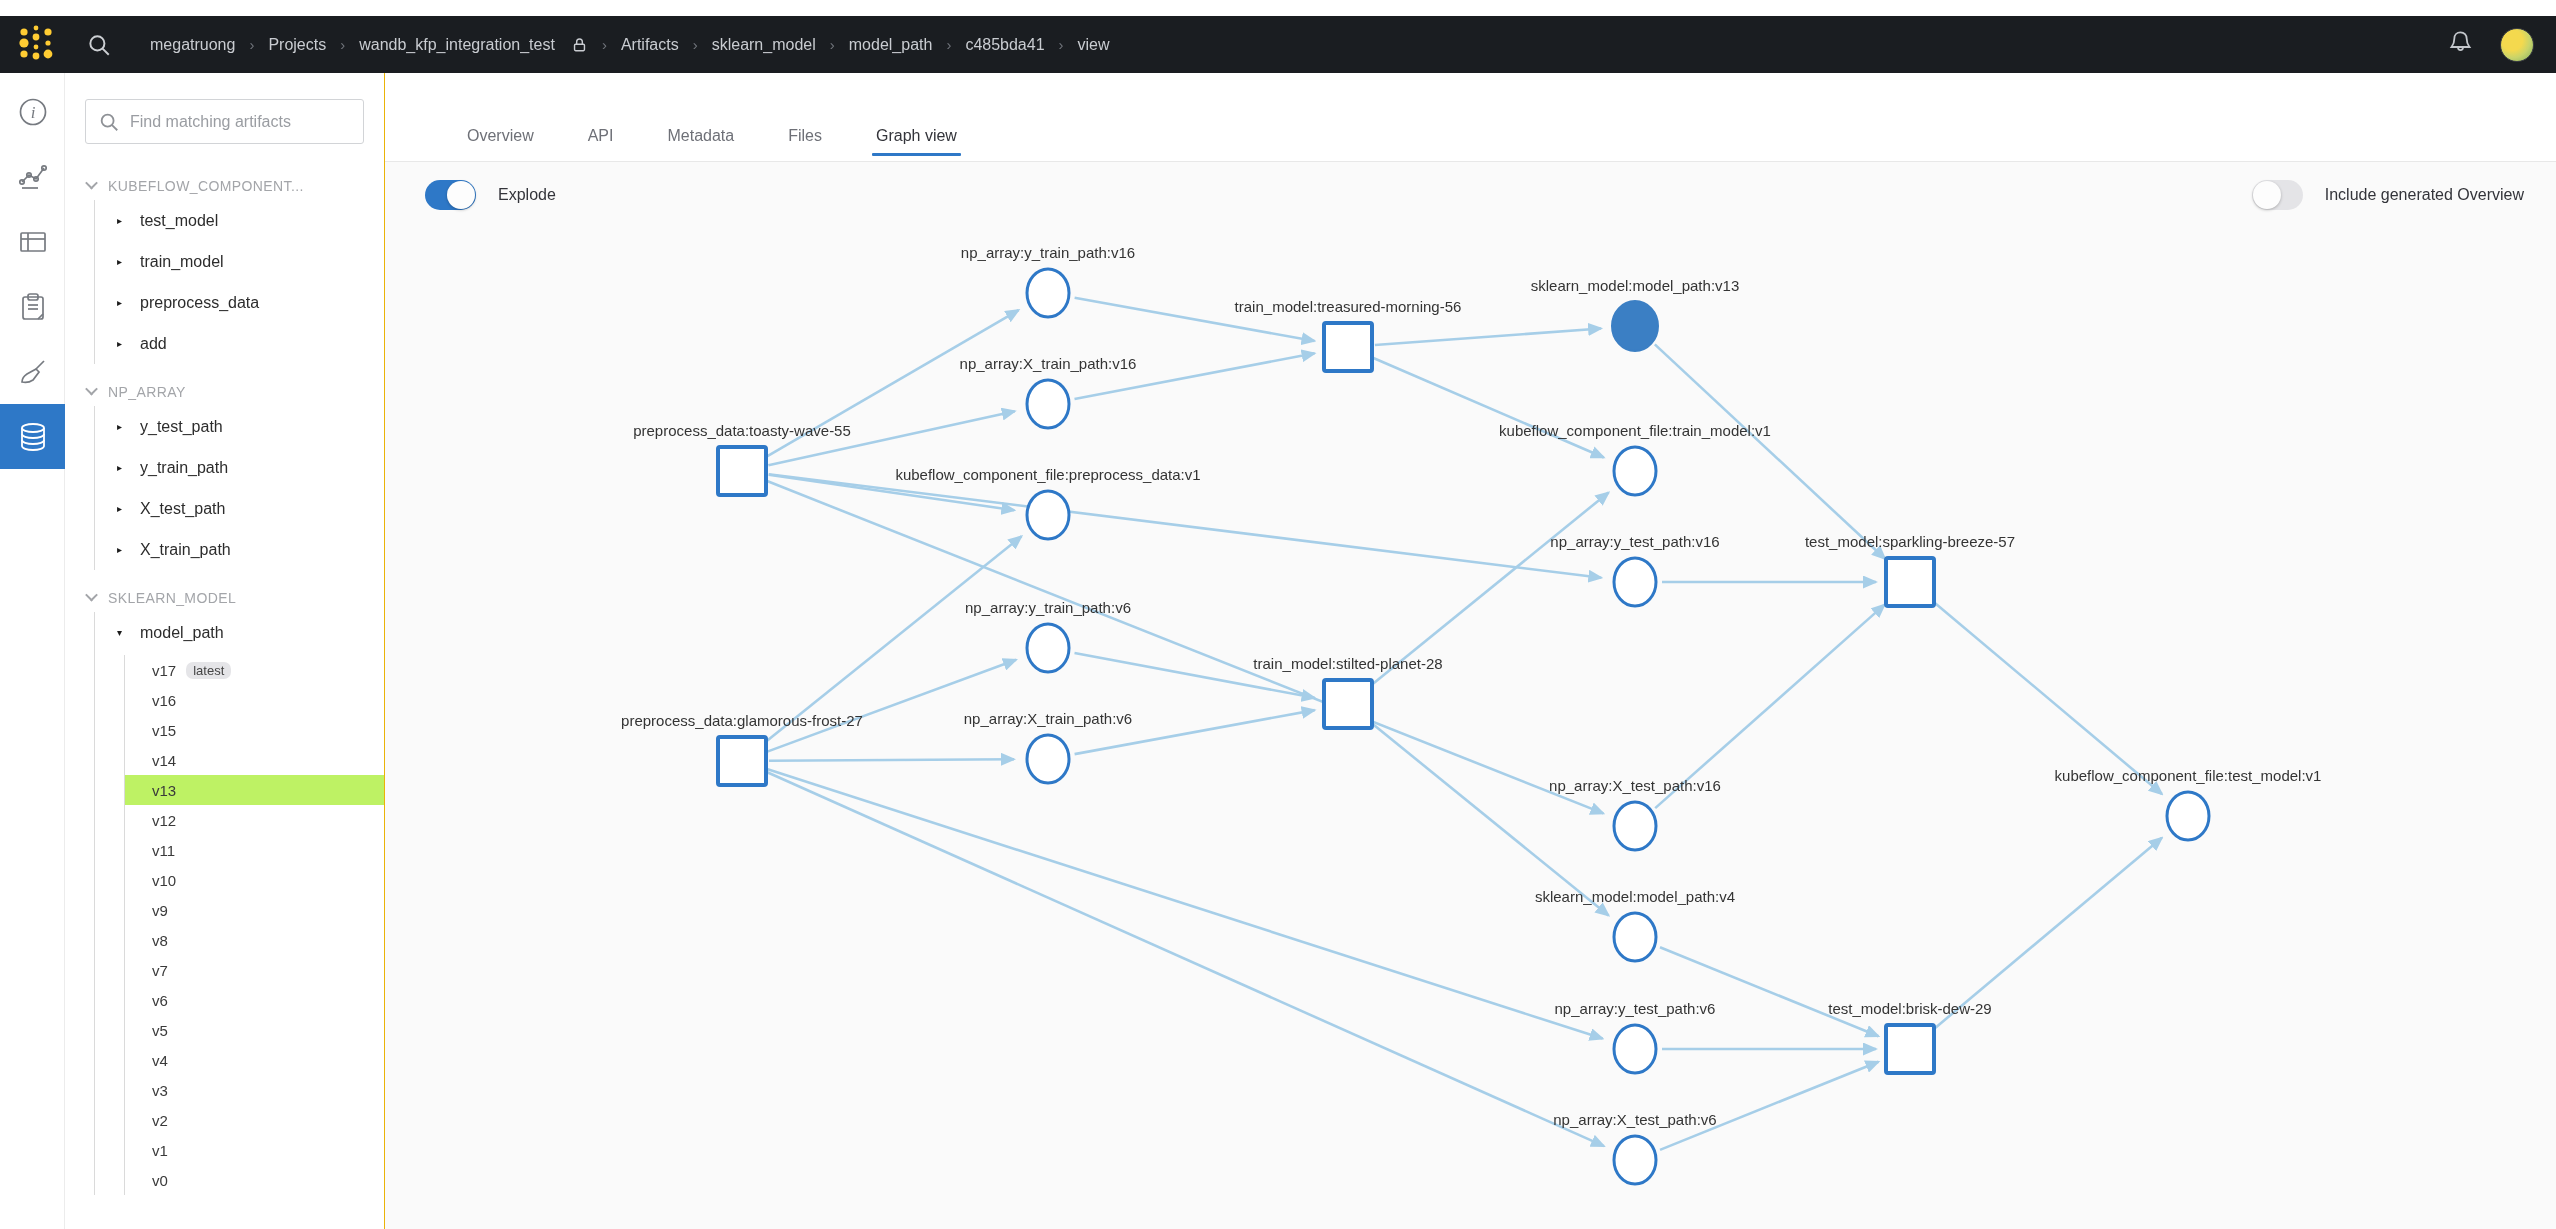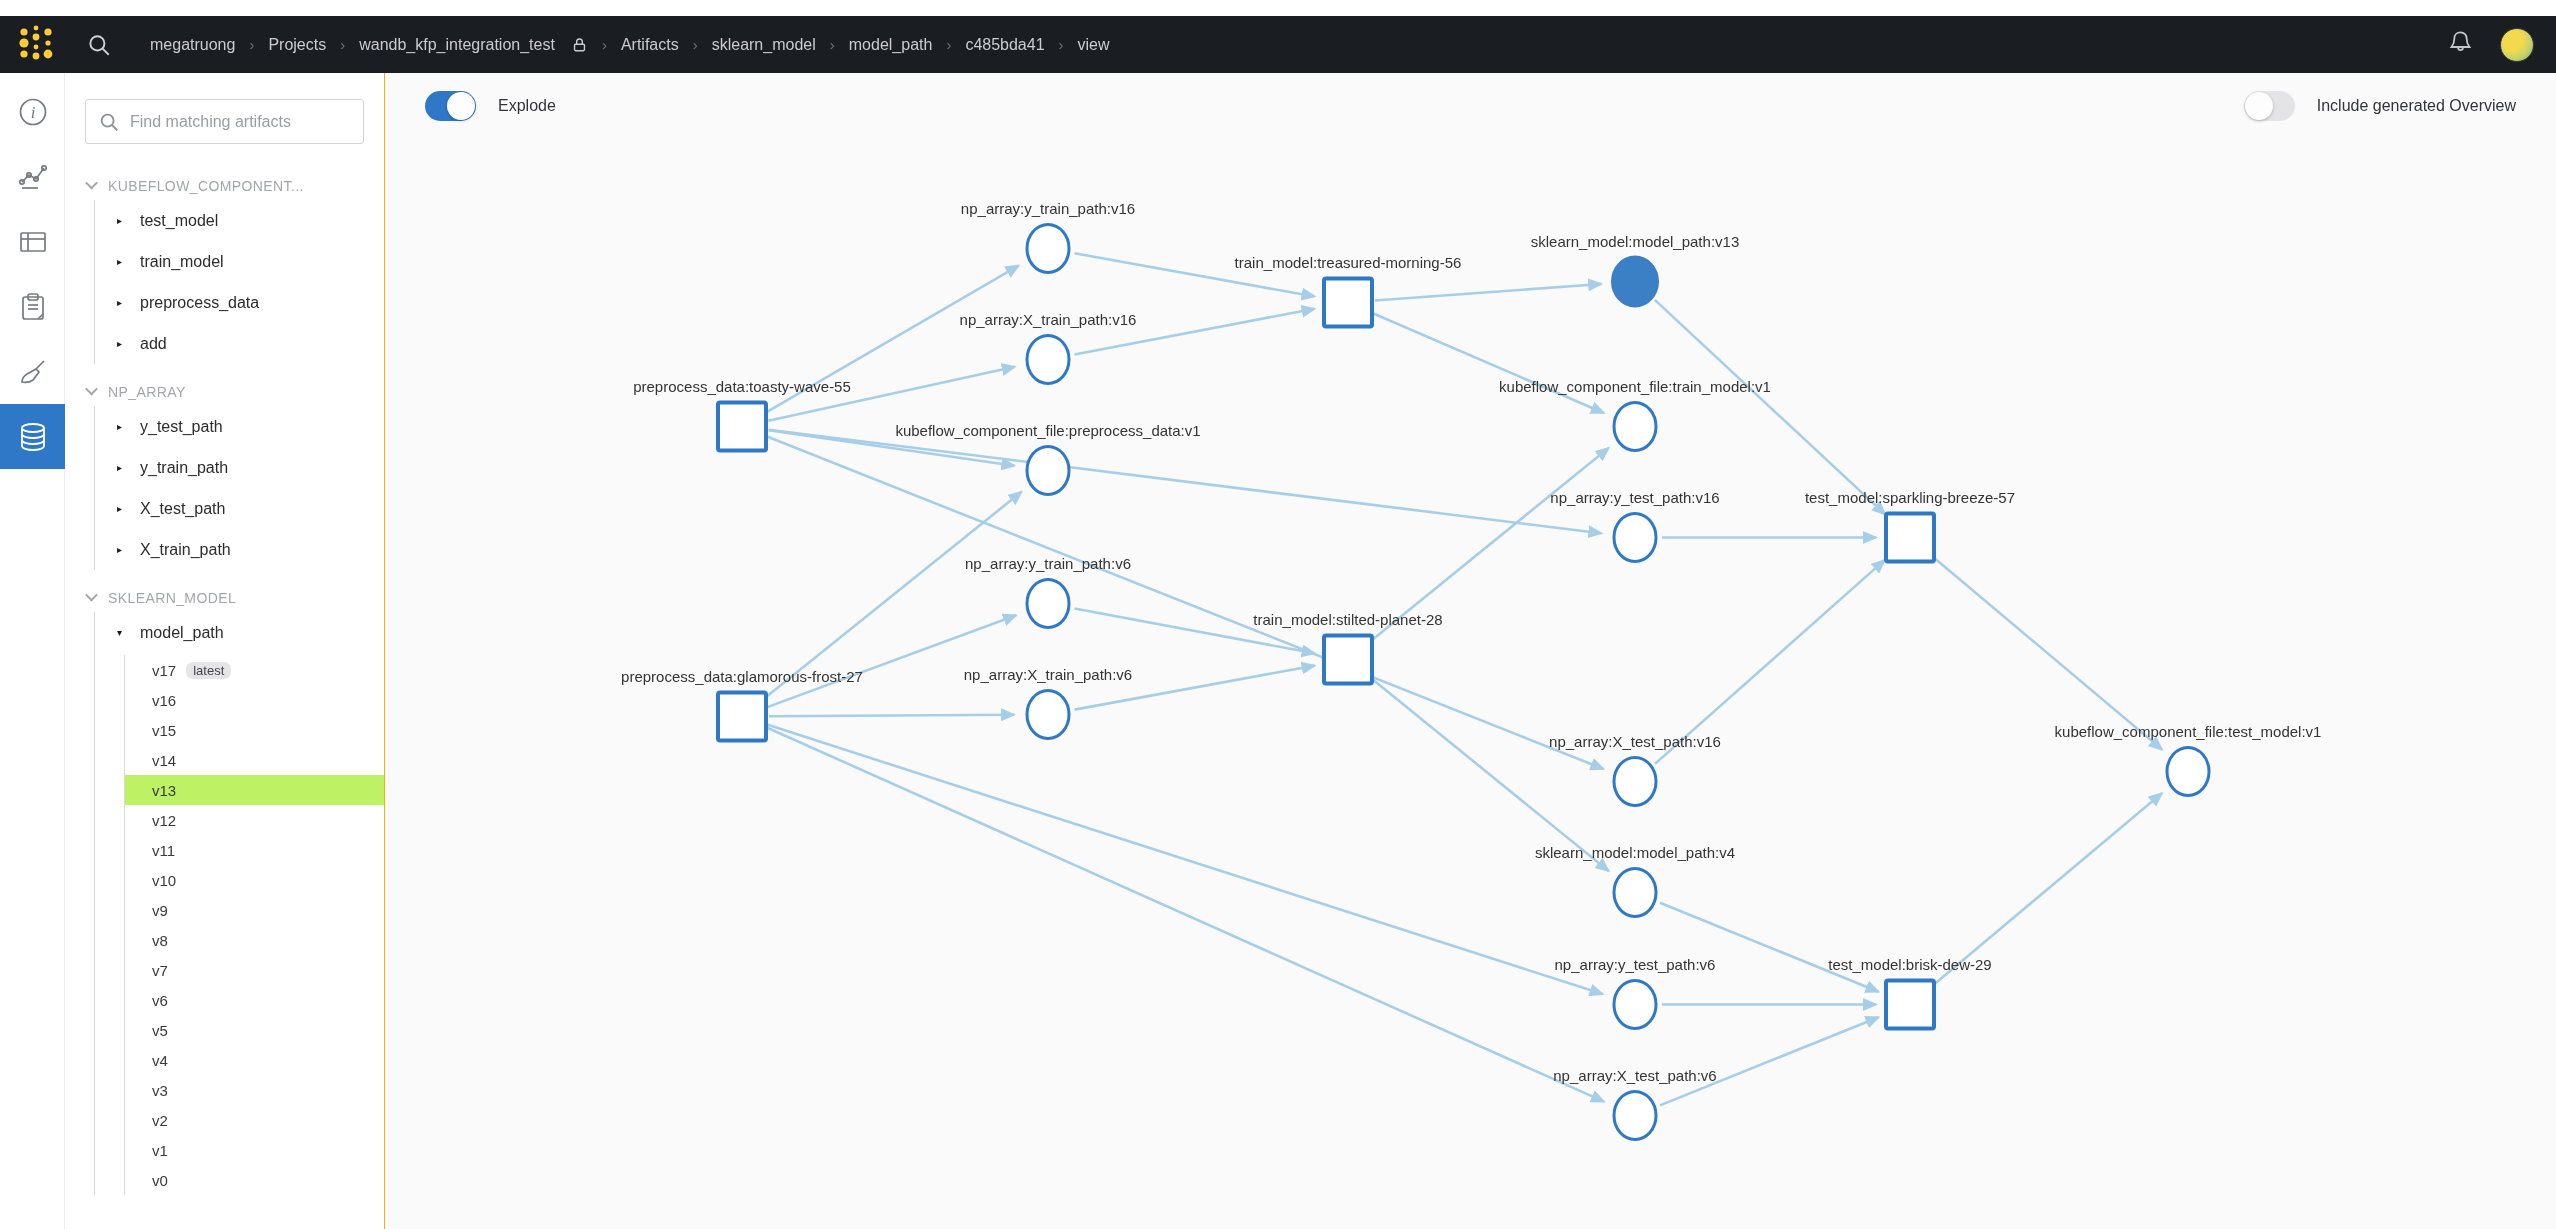"Overview" div.tabbar { html: none -> <div> <div>Overview</div> <div>API</div> <div>Metadata</div> <div>Files</div> <div>Graph view</div> </div> }
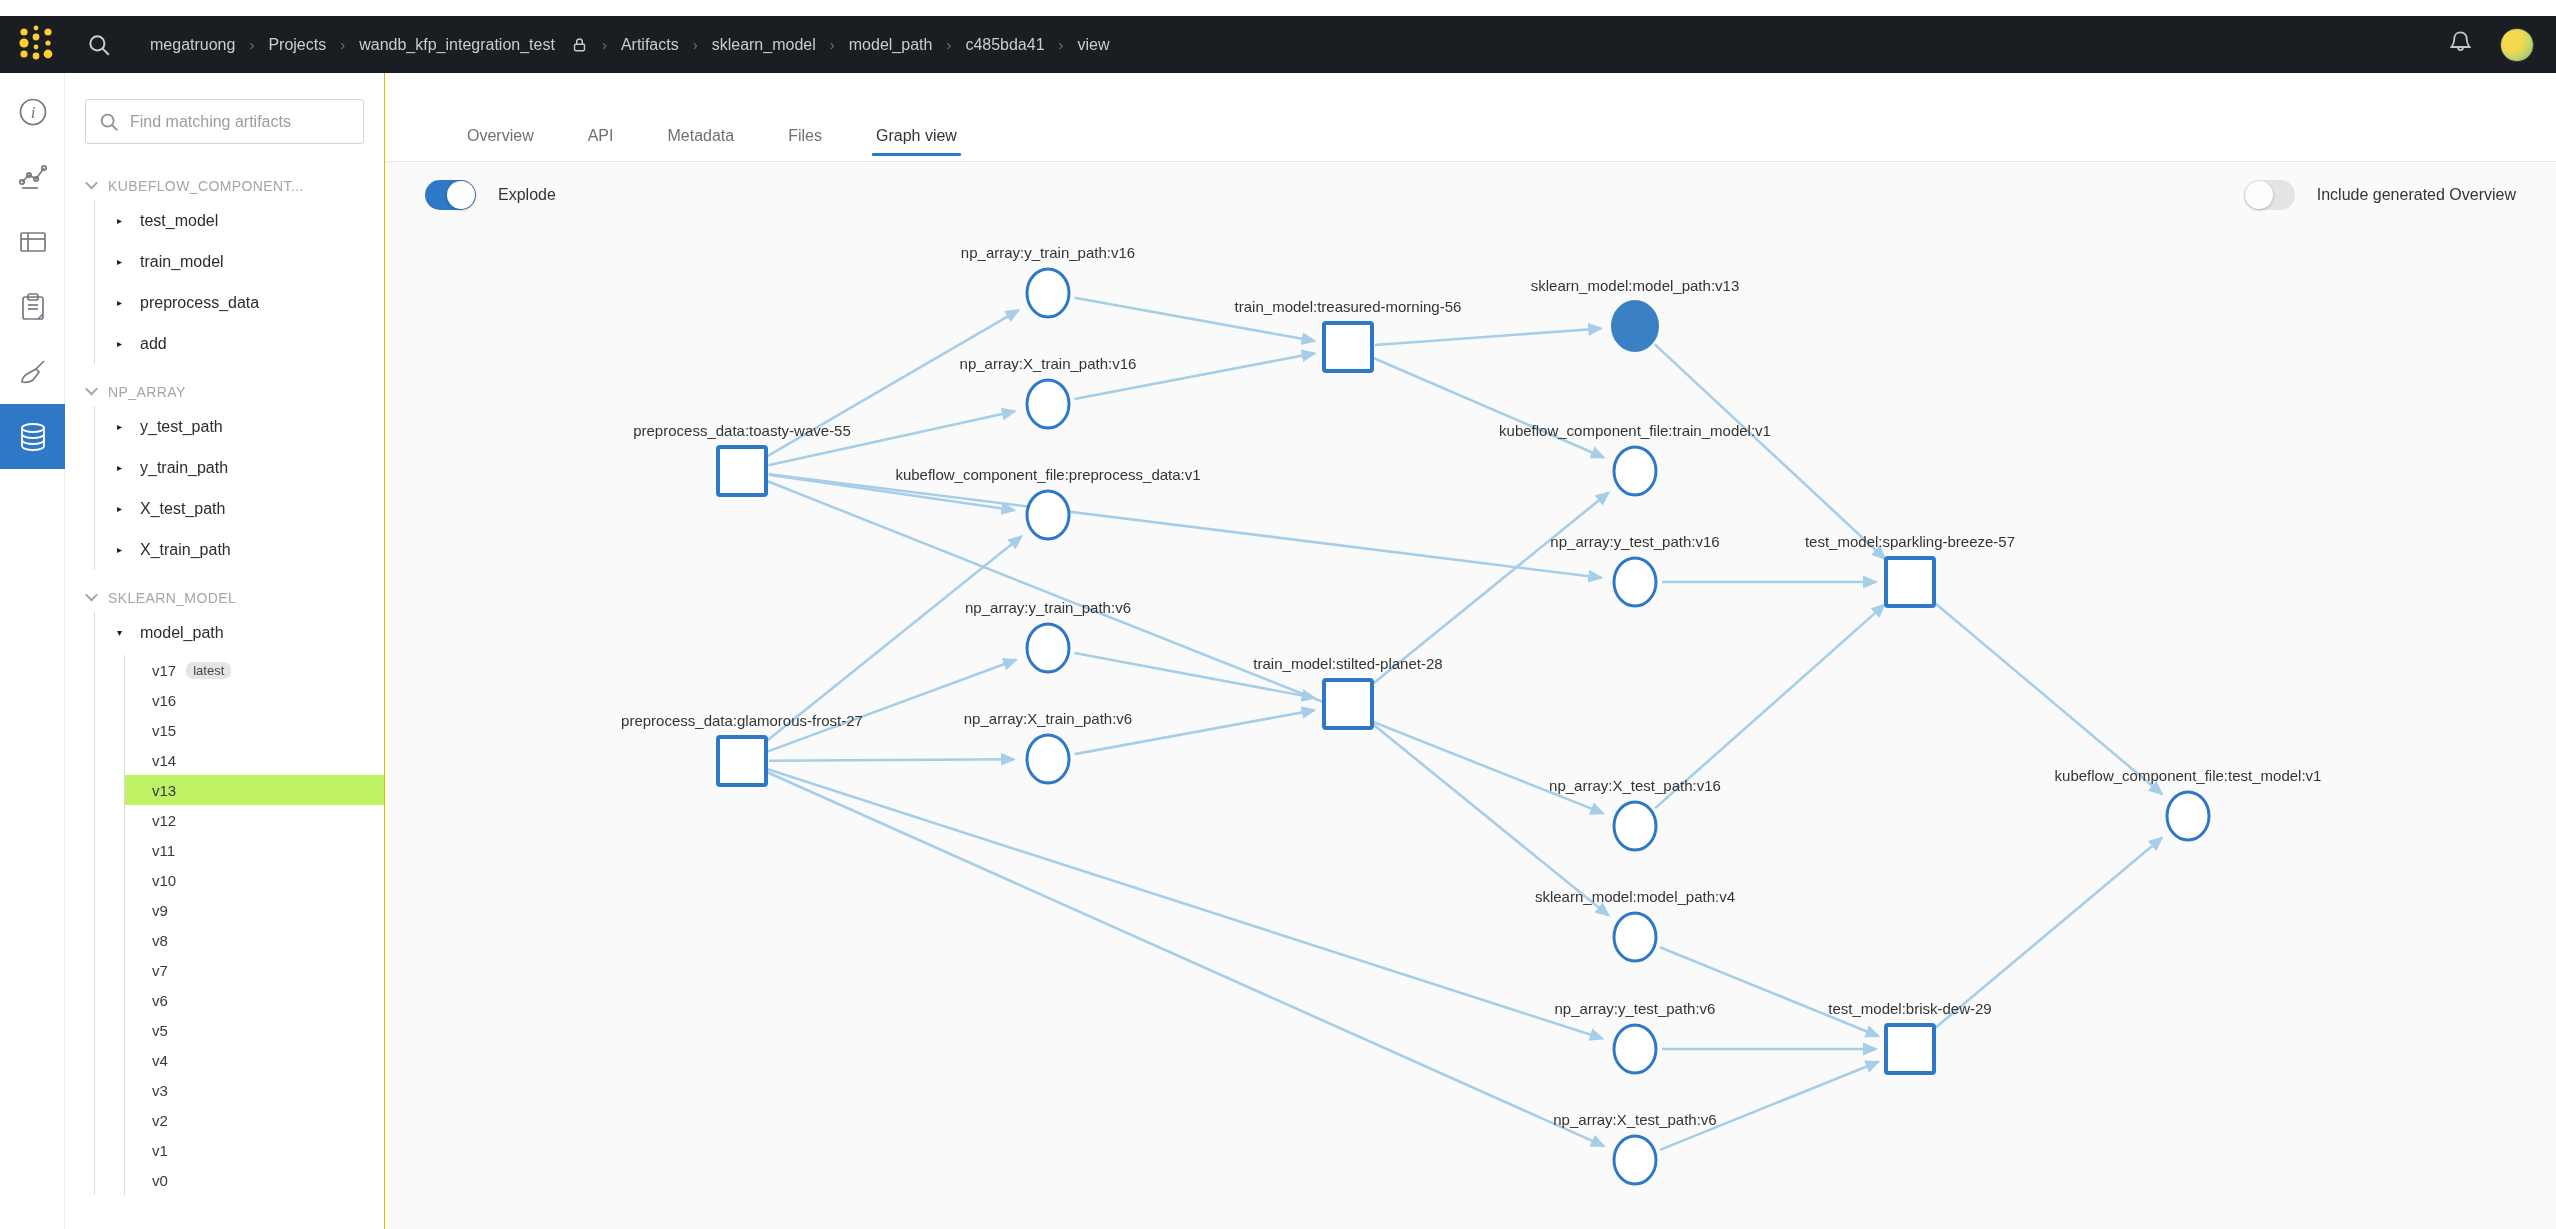"Explode" .controls-row { right: 40px -> 32px }
